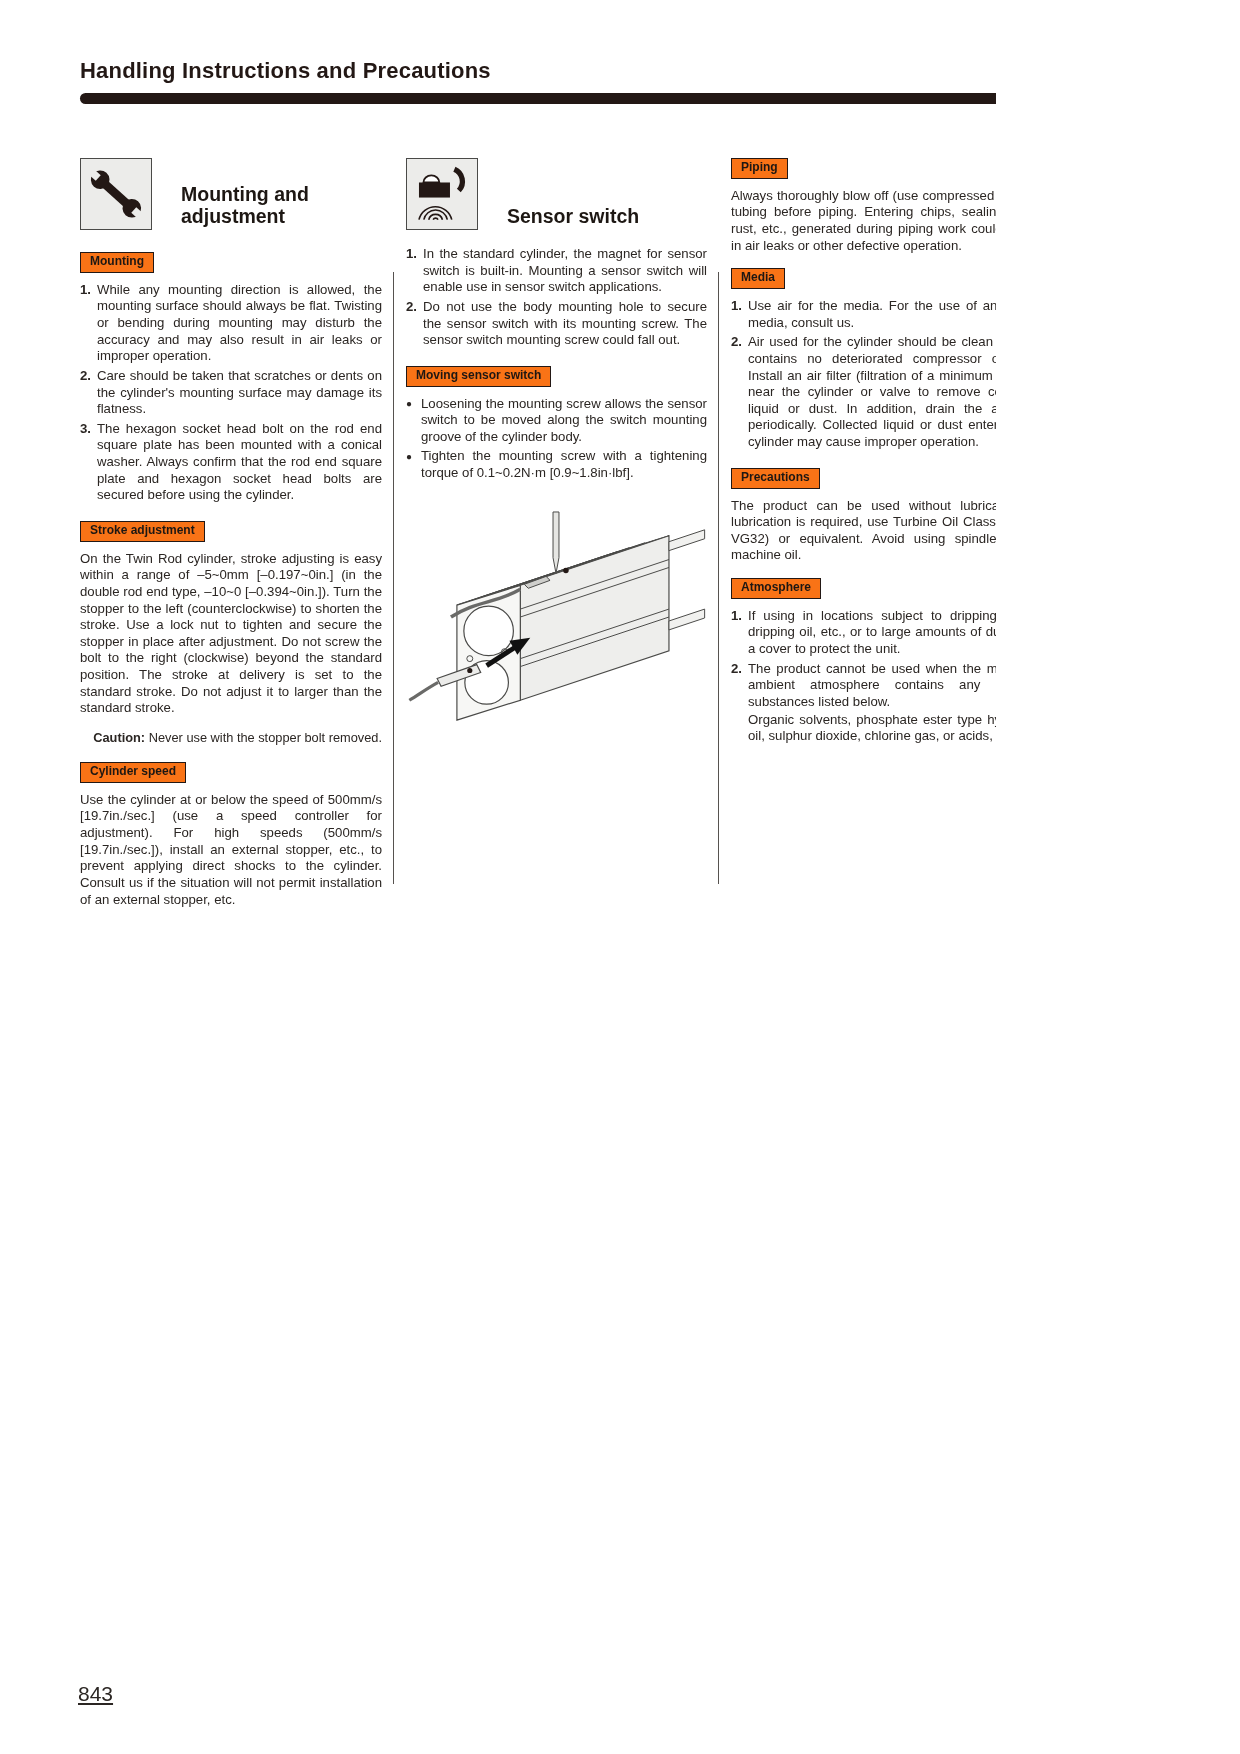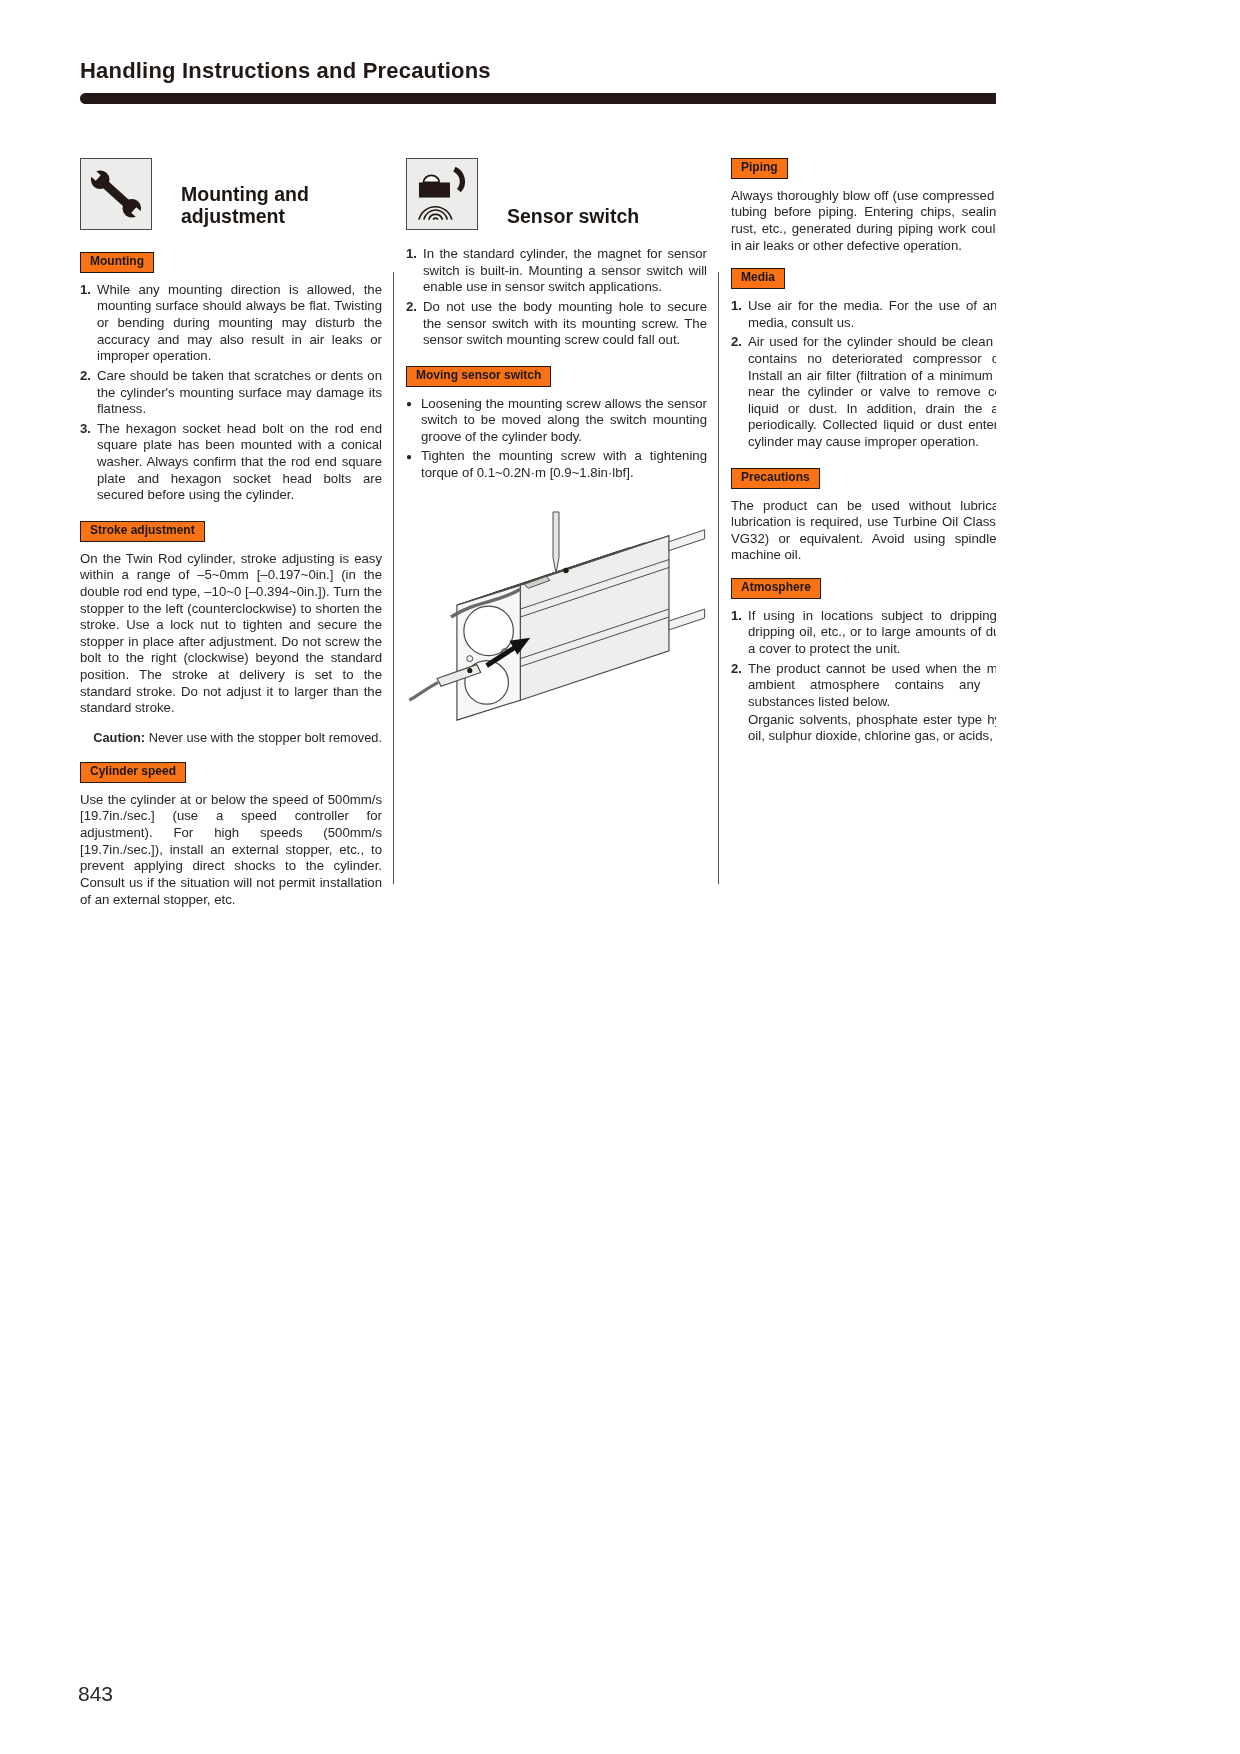"843" .page-num { text-decoration: none -> underline }
